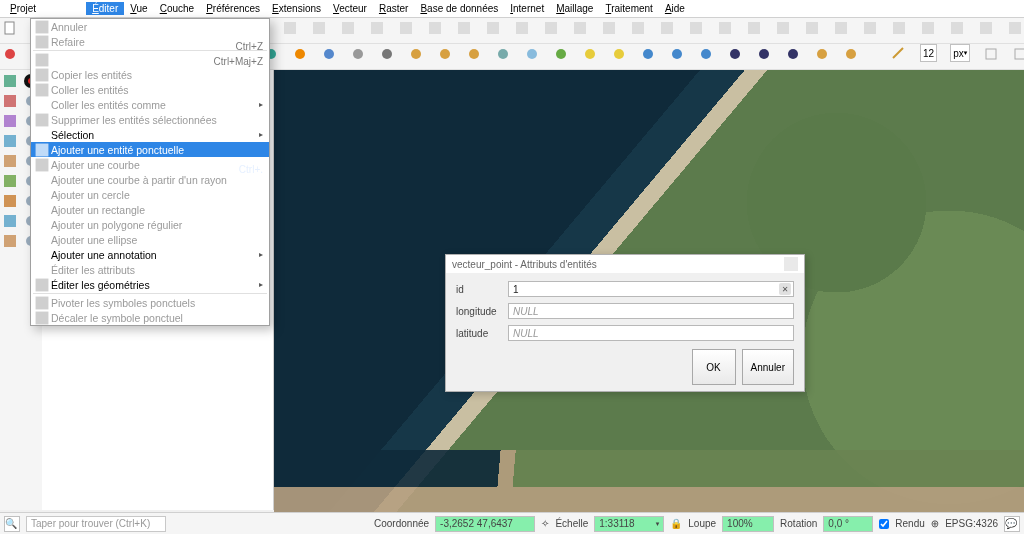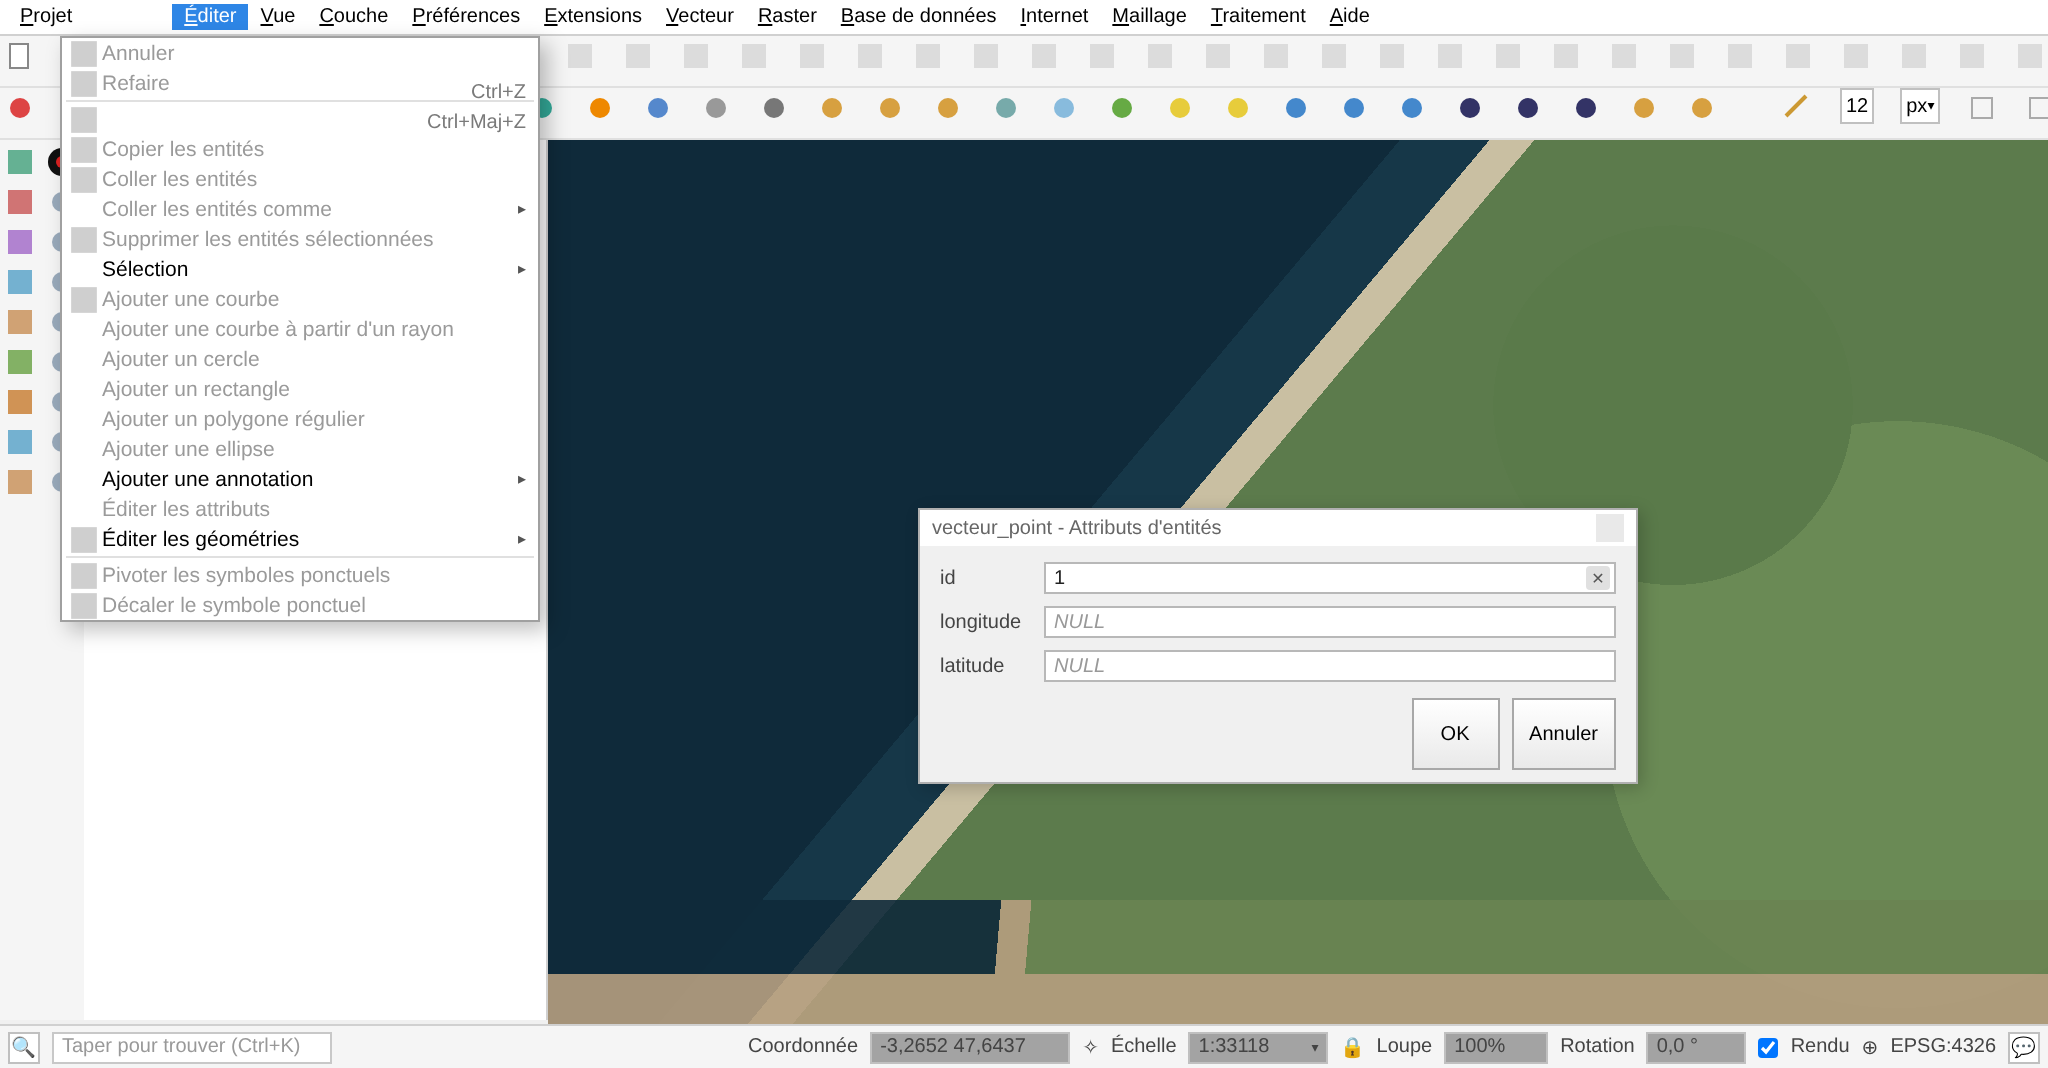"Ajouter une entité ponctuelle" div.row { html: none -> <div> <span> <svg> <rect></rect> </svg> </span> <span>Ajouter une entité ponctuelle</span> <span>Ctrl+.</span> </div> }
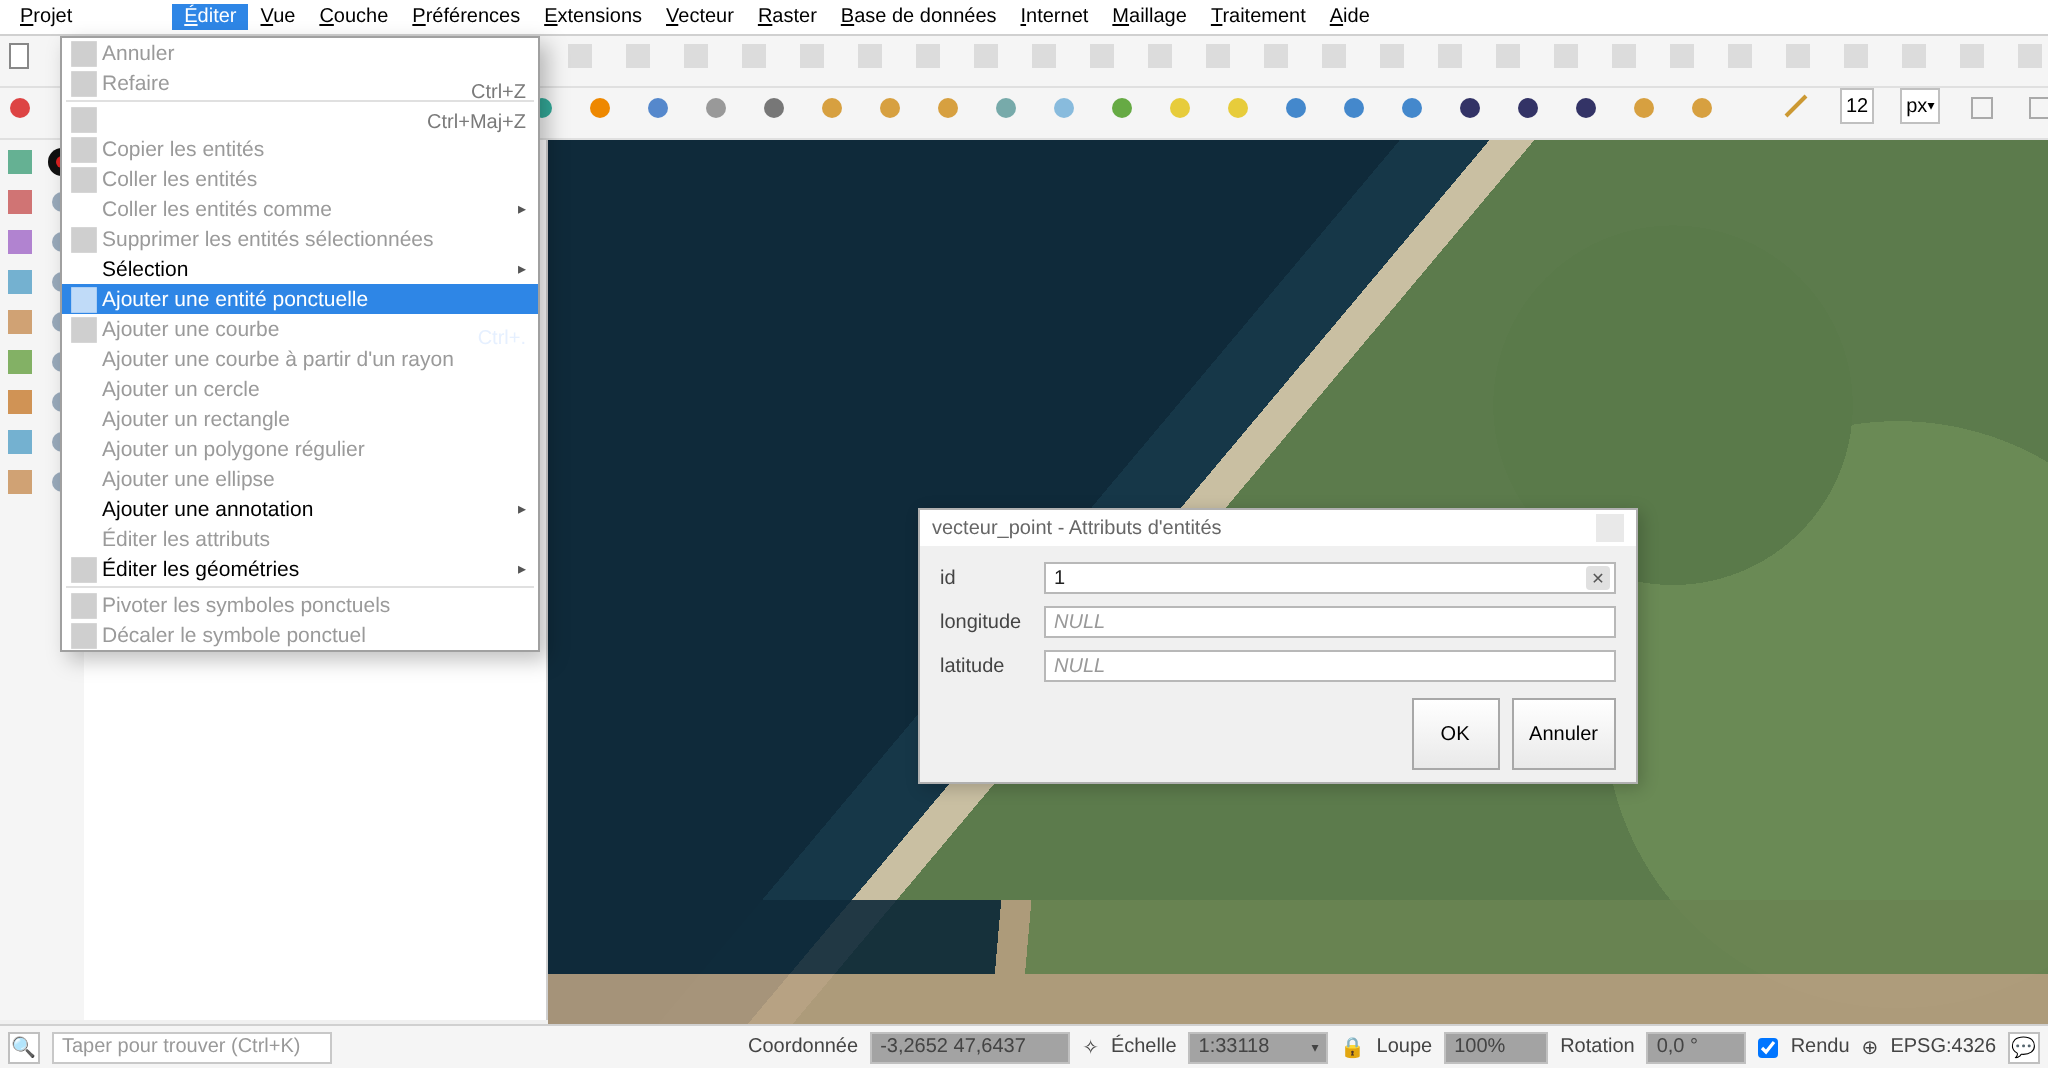"vecteur_point - Attributs d'entités" .dialog { left: 459px -> 445px }
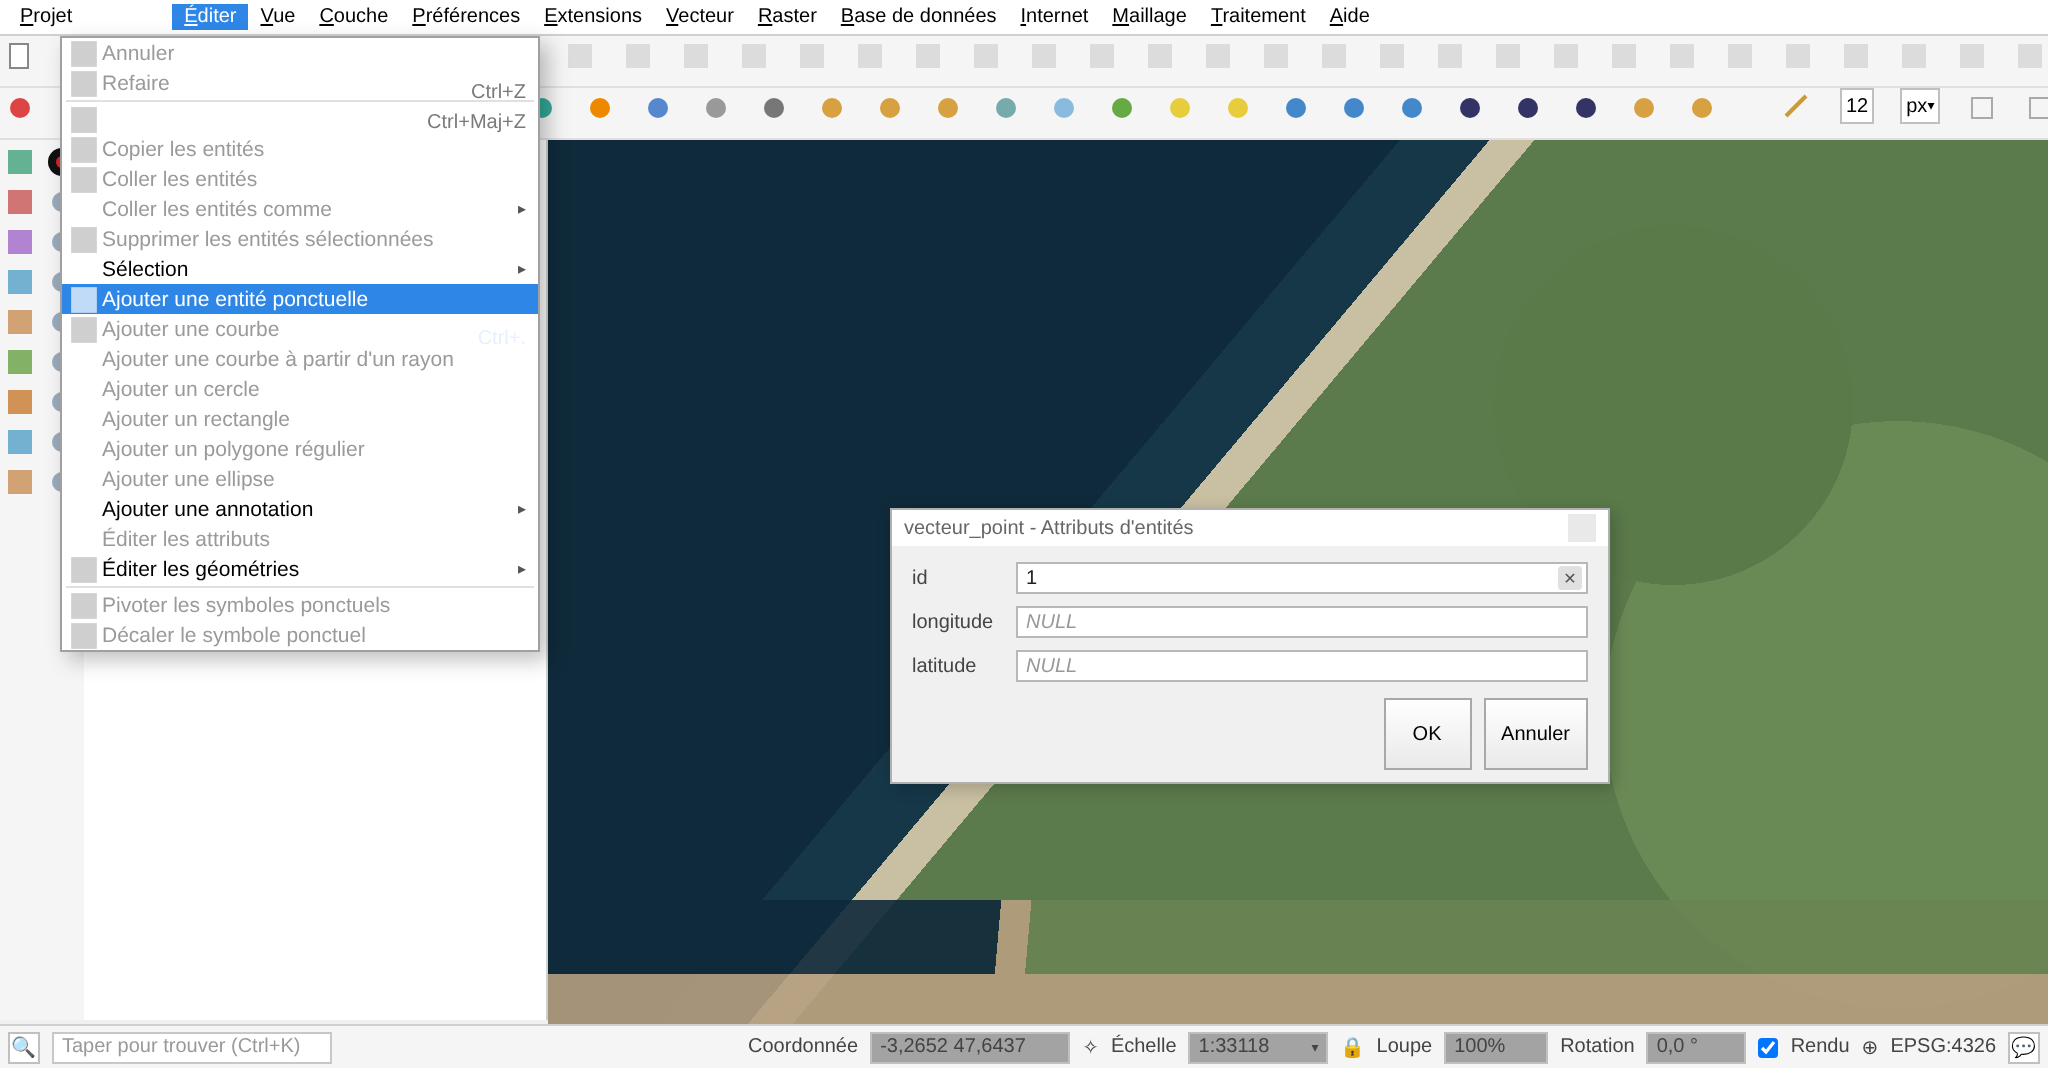"-3,2652 47,6437" .statusbar .field { background: #a3a3a3 -> #86efac }
